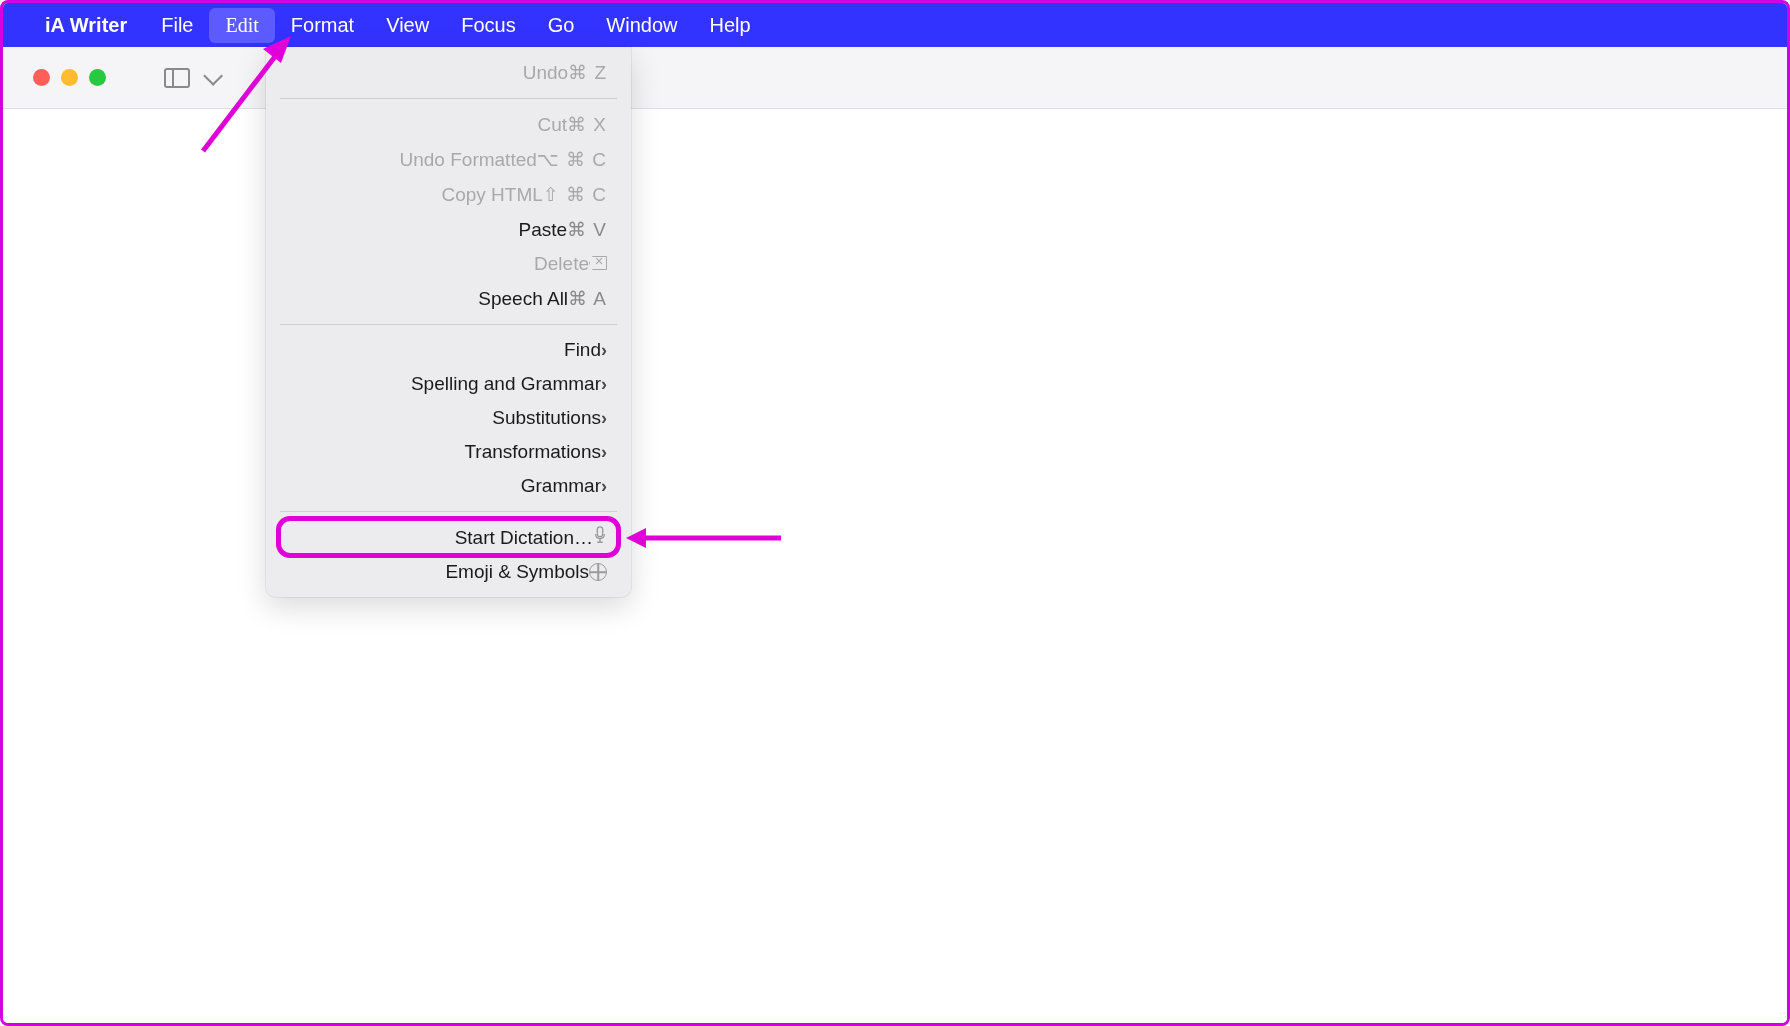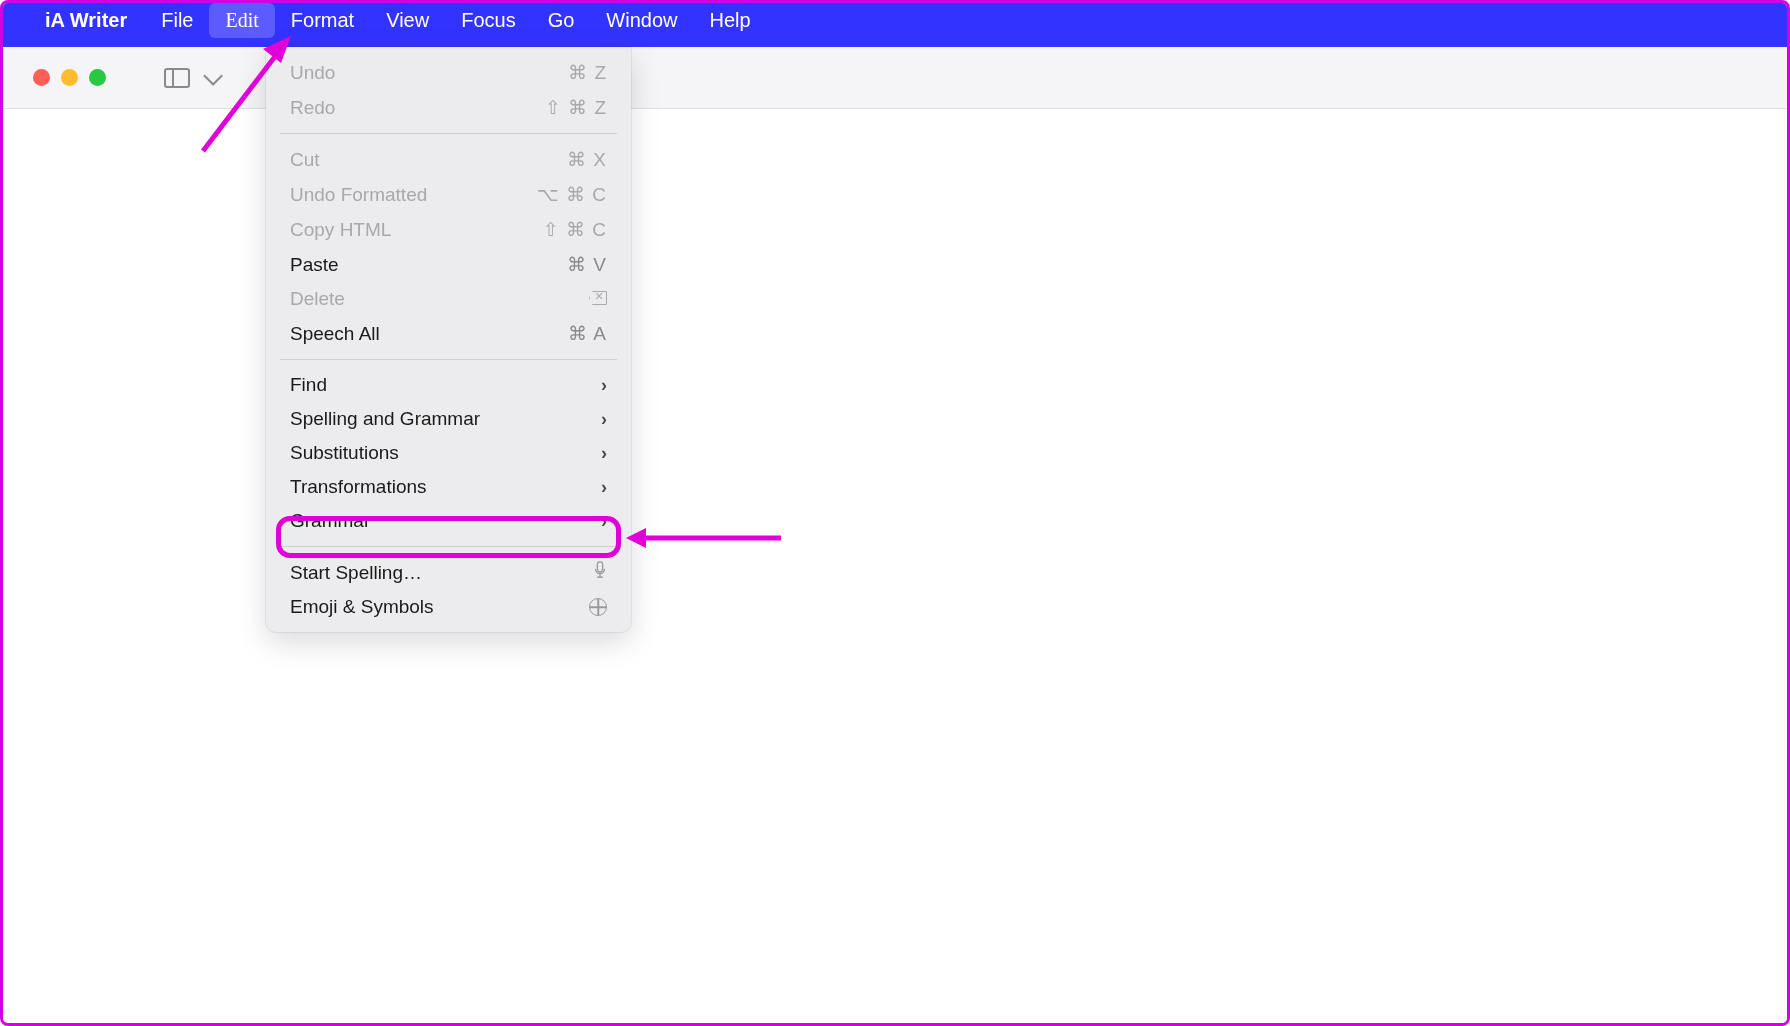"iA Writer" .menubar { align-items: flex-start -> center }
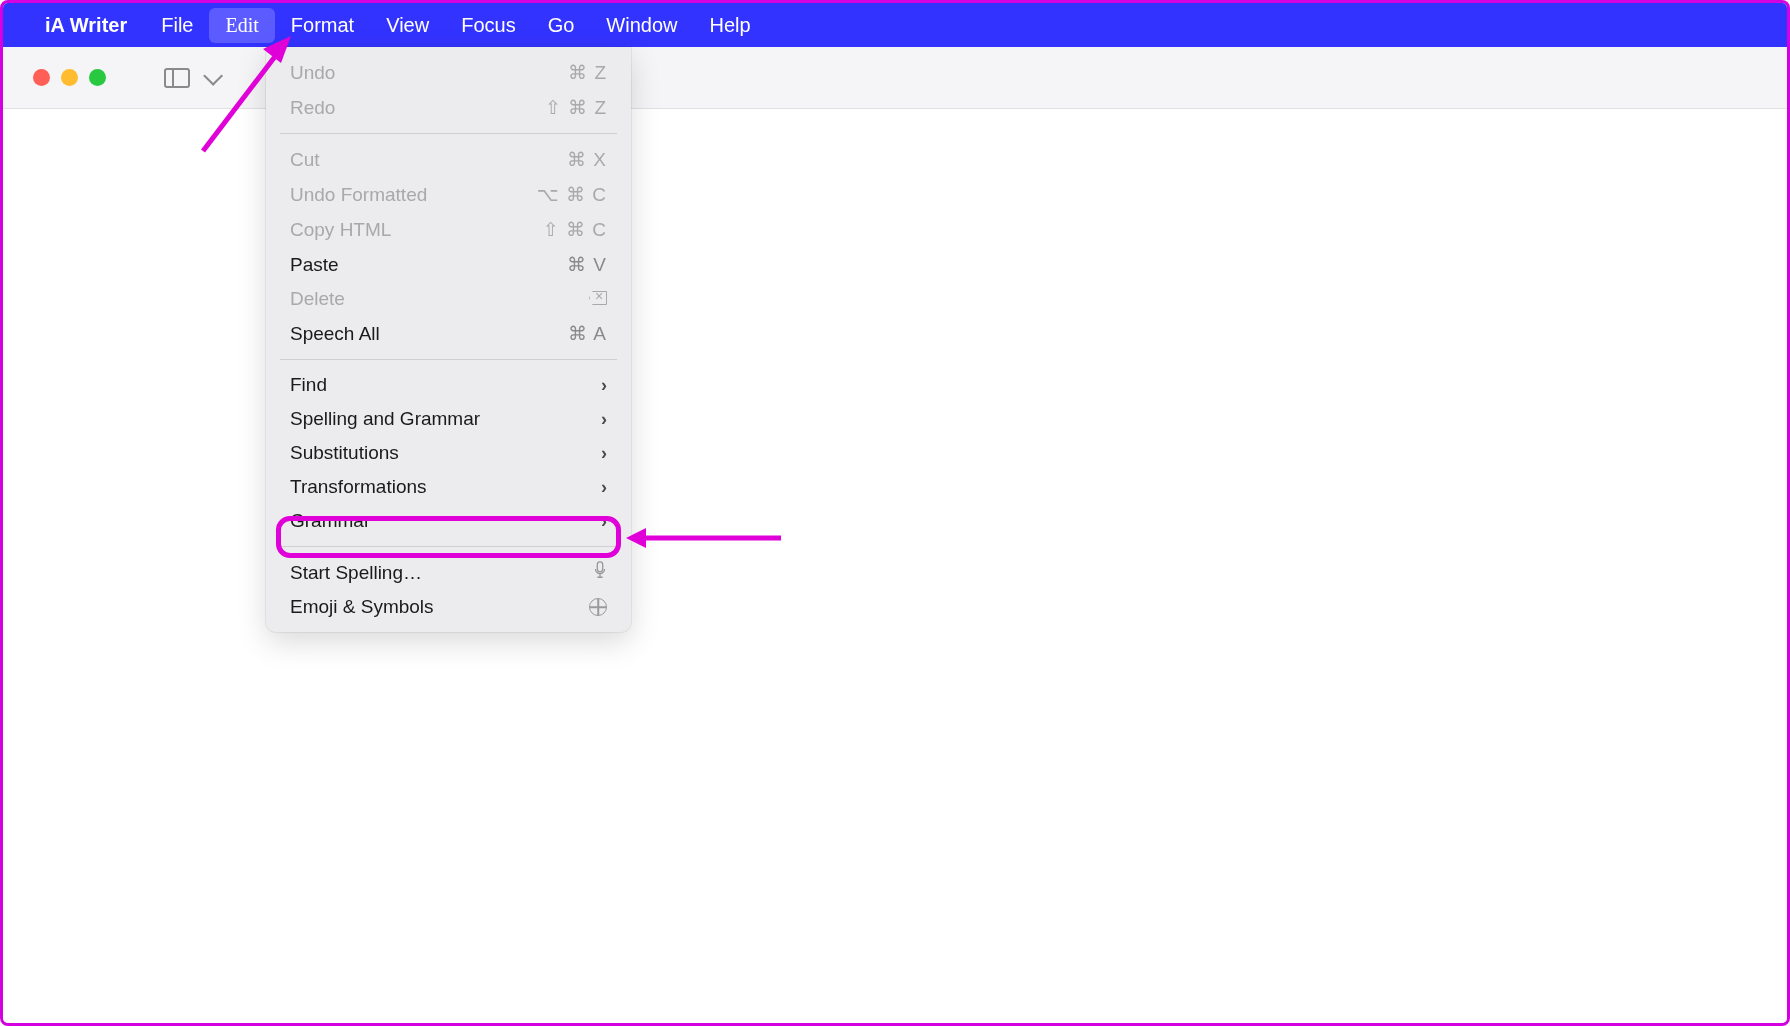"Undo" .menu-item { justify-content: space-between -> flex-end }
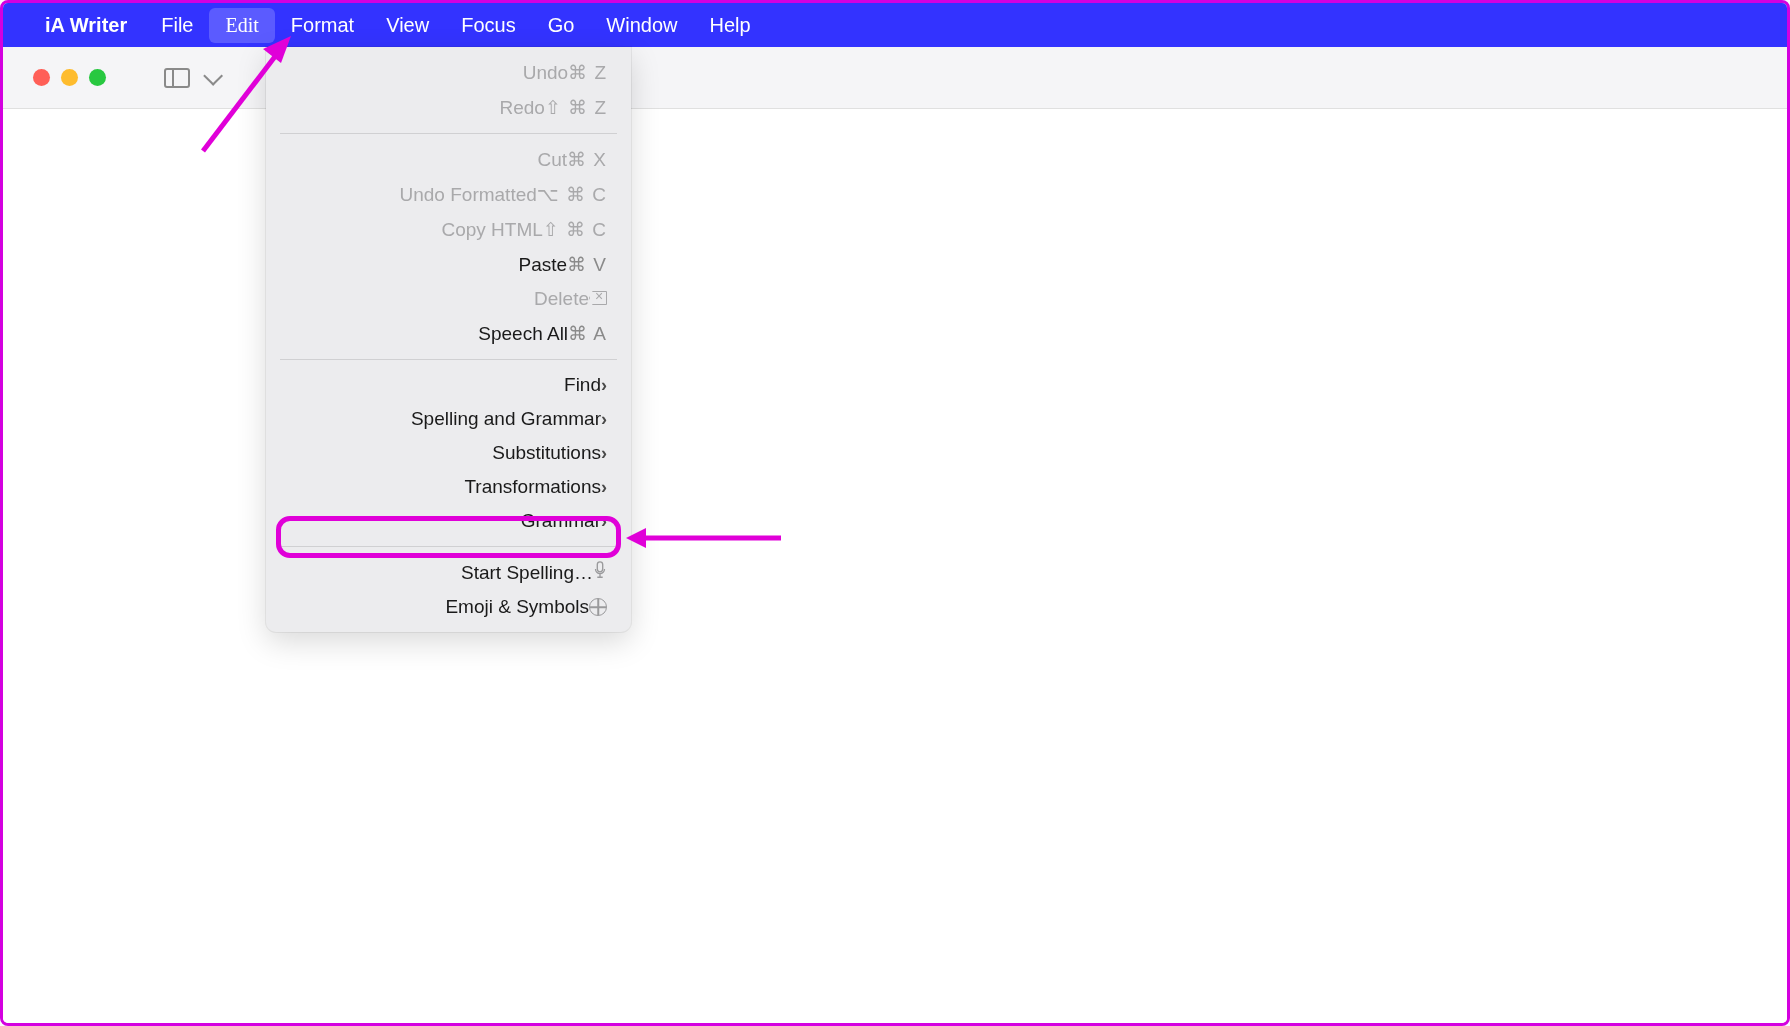"Redo" div.menu-item { html: <div> <span>Redo</span> <span>⇧ ⌘ Z</span> </div> -> none }
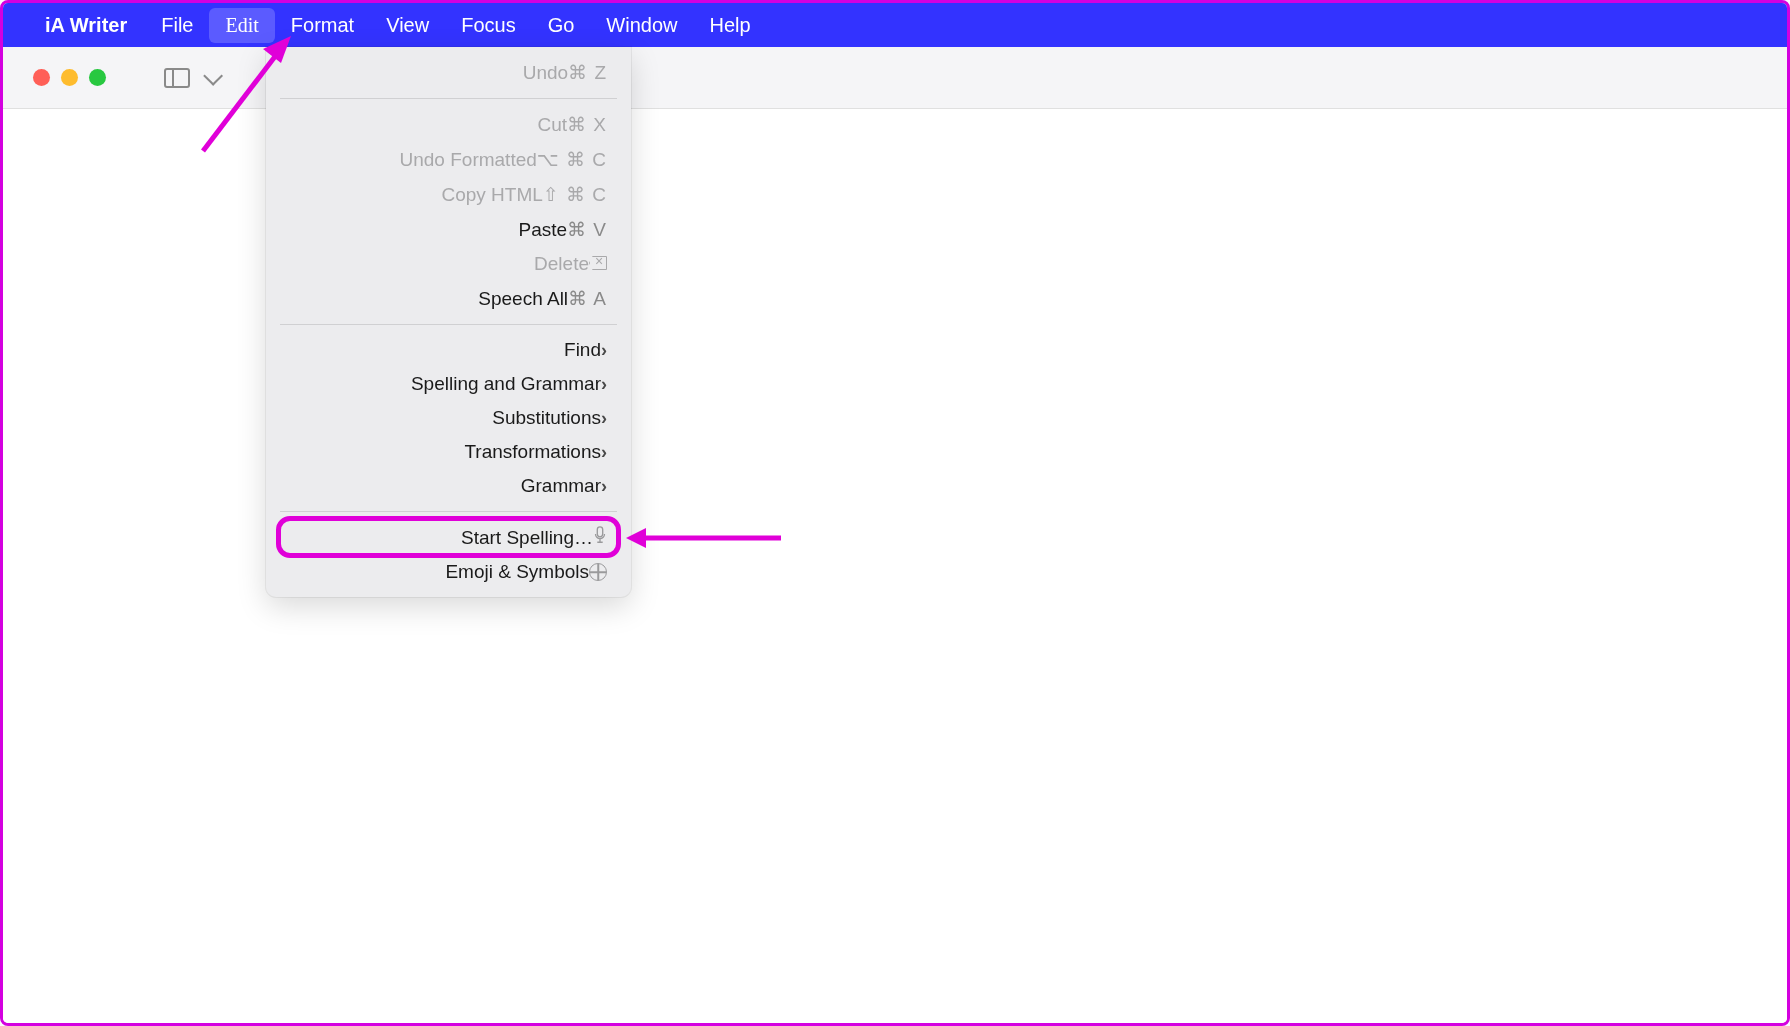"Start Spelling…" span { text: Spelling -> Dictation }
